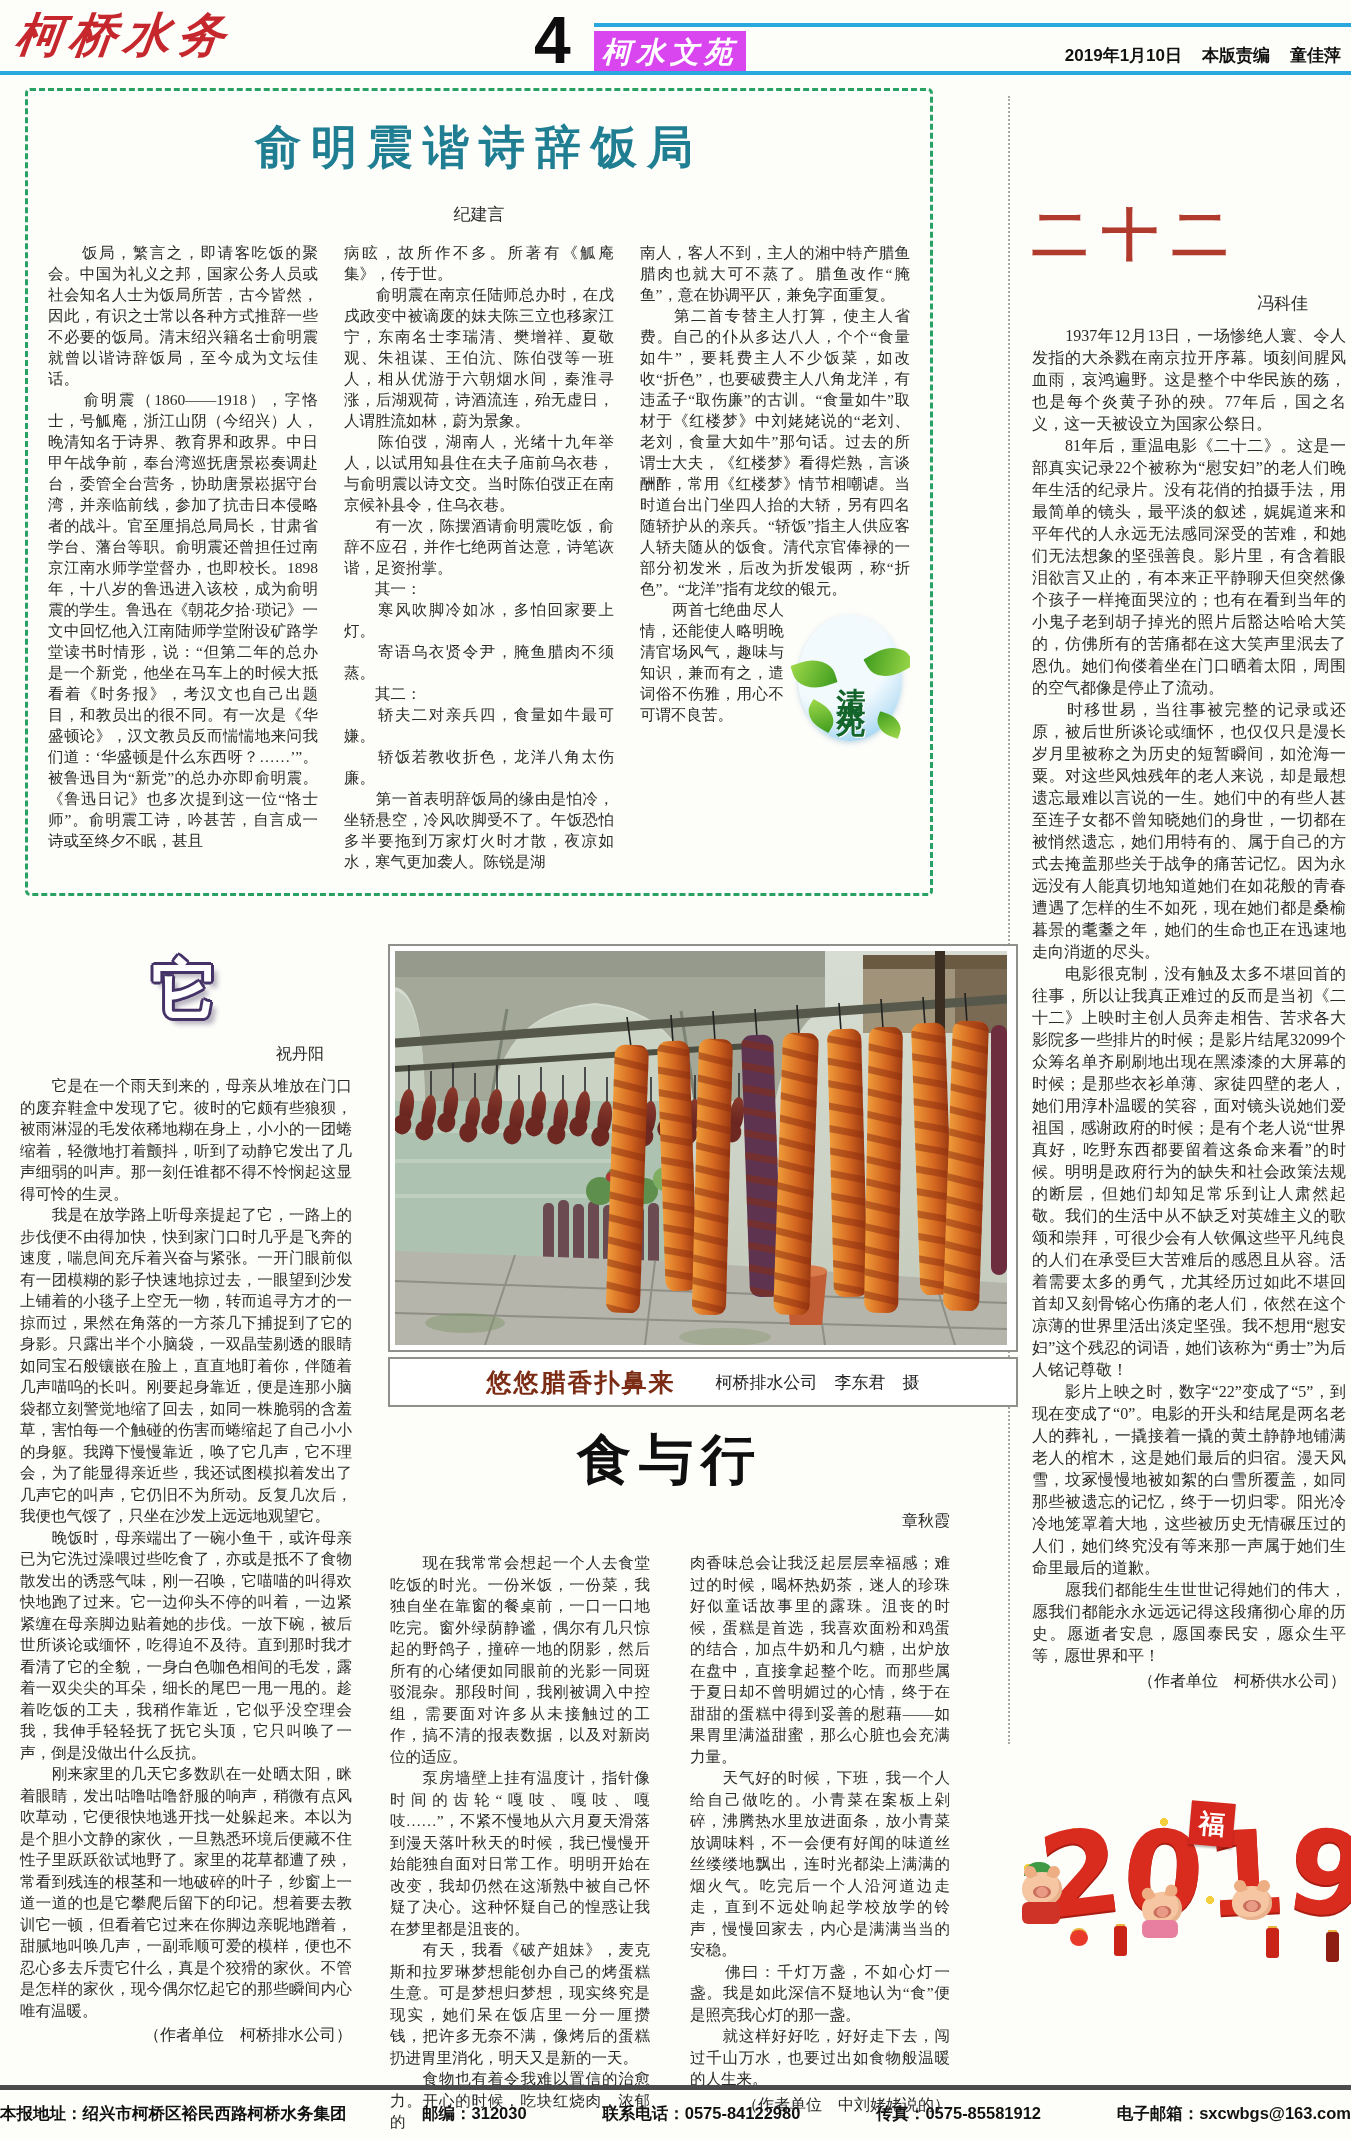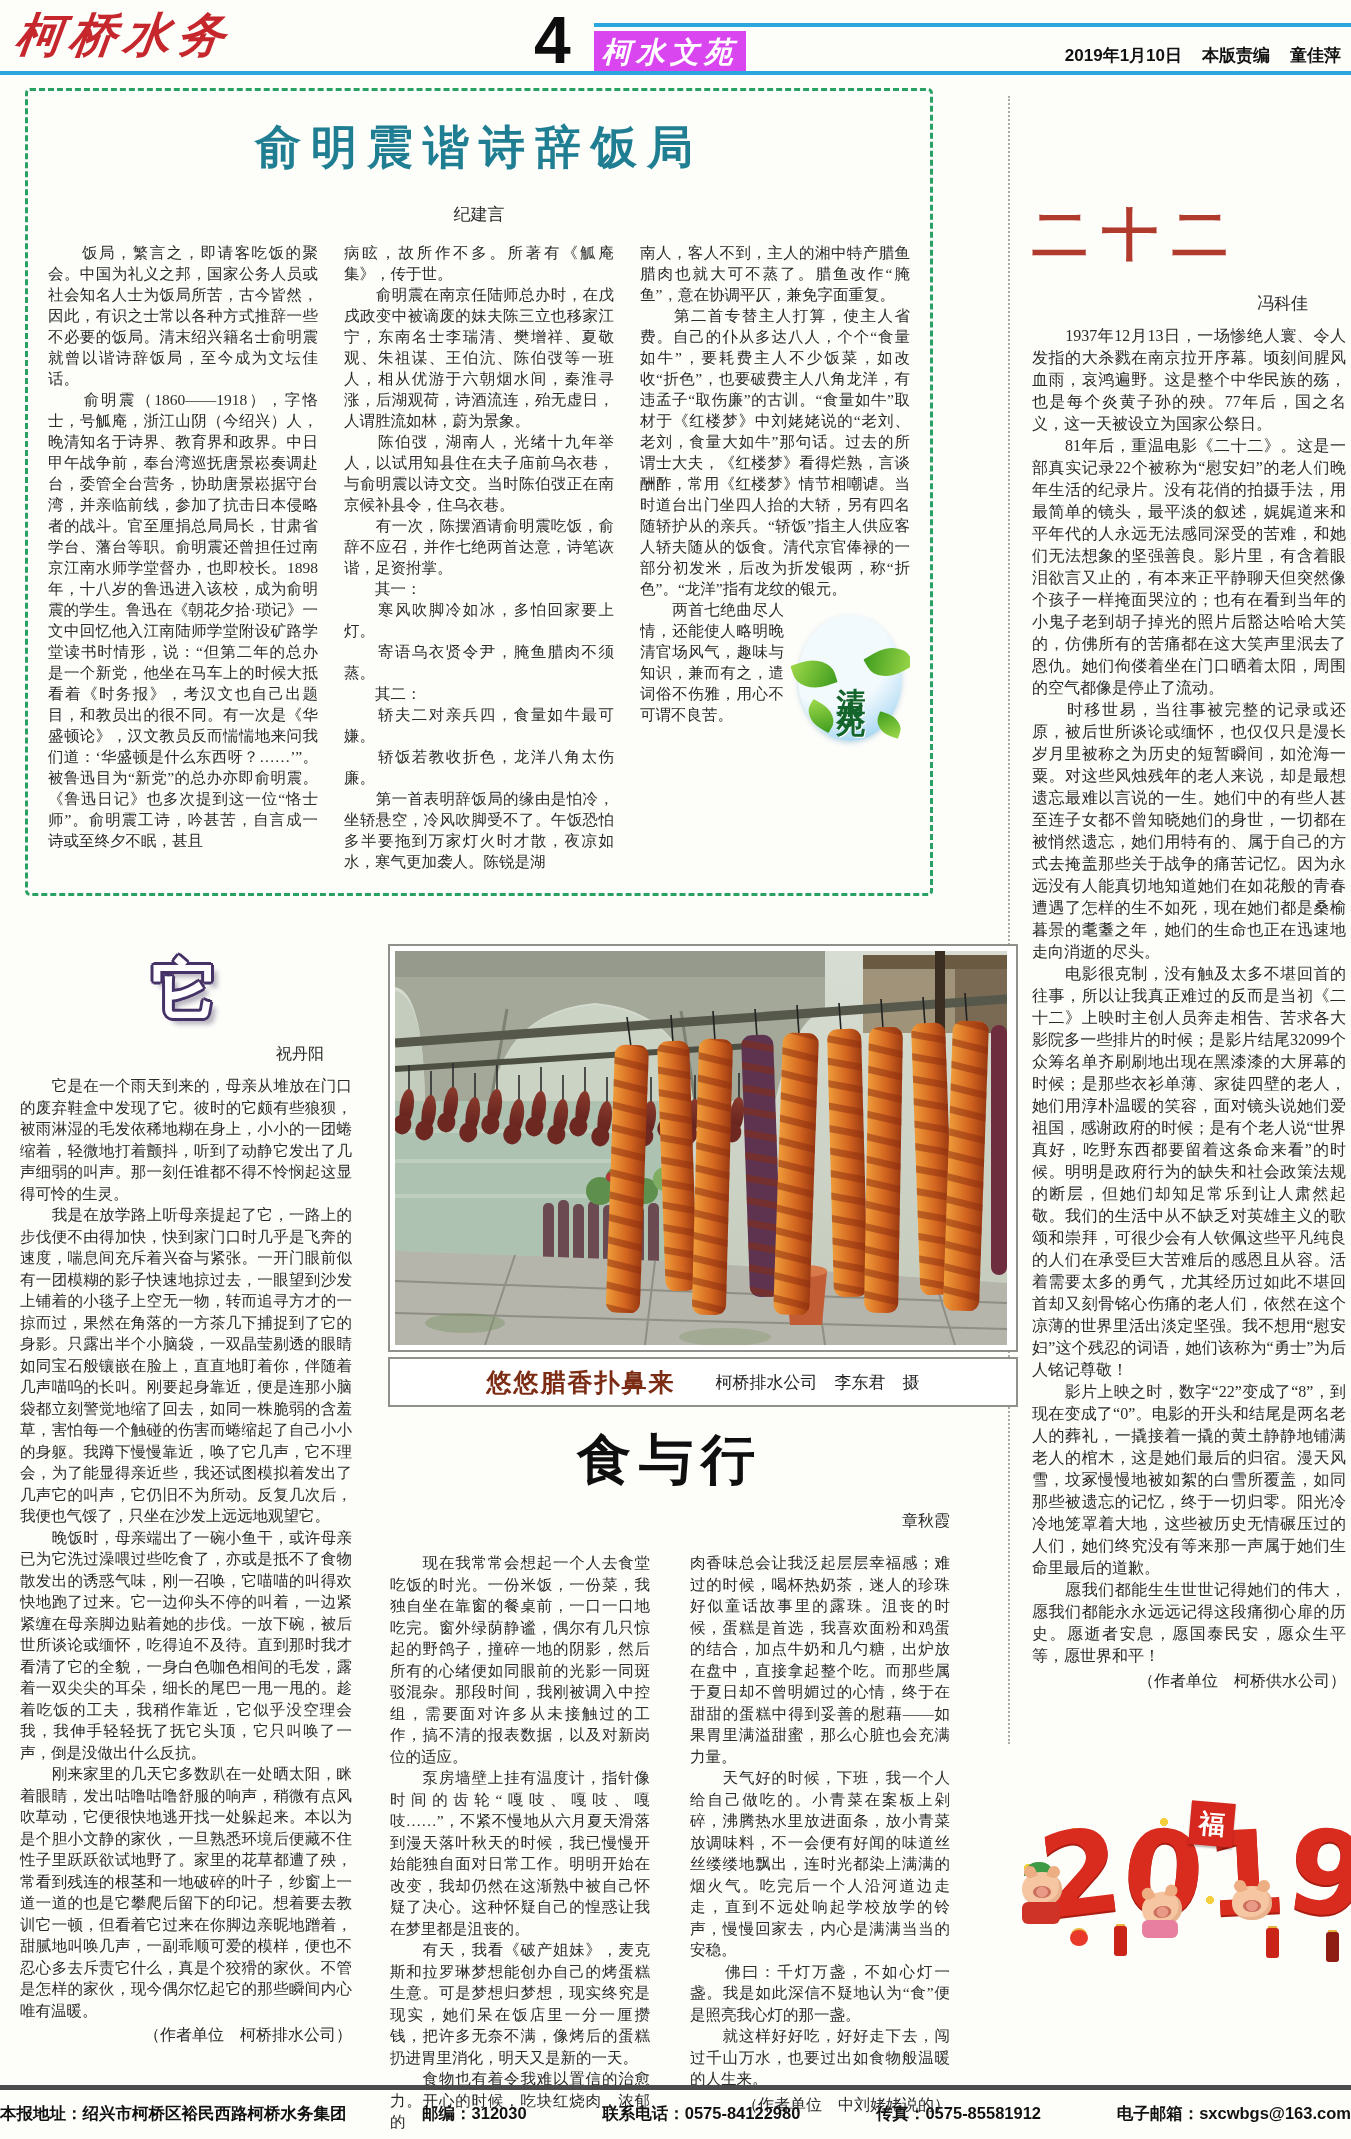"影片上映之时，数字“22”变成了“8”，到现在变成了“0”。电影的开头和结尾是两" p { text: 8 -> 5 }
